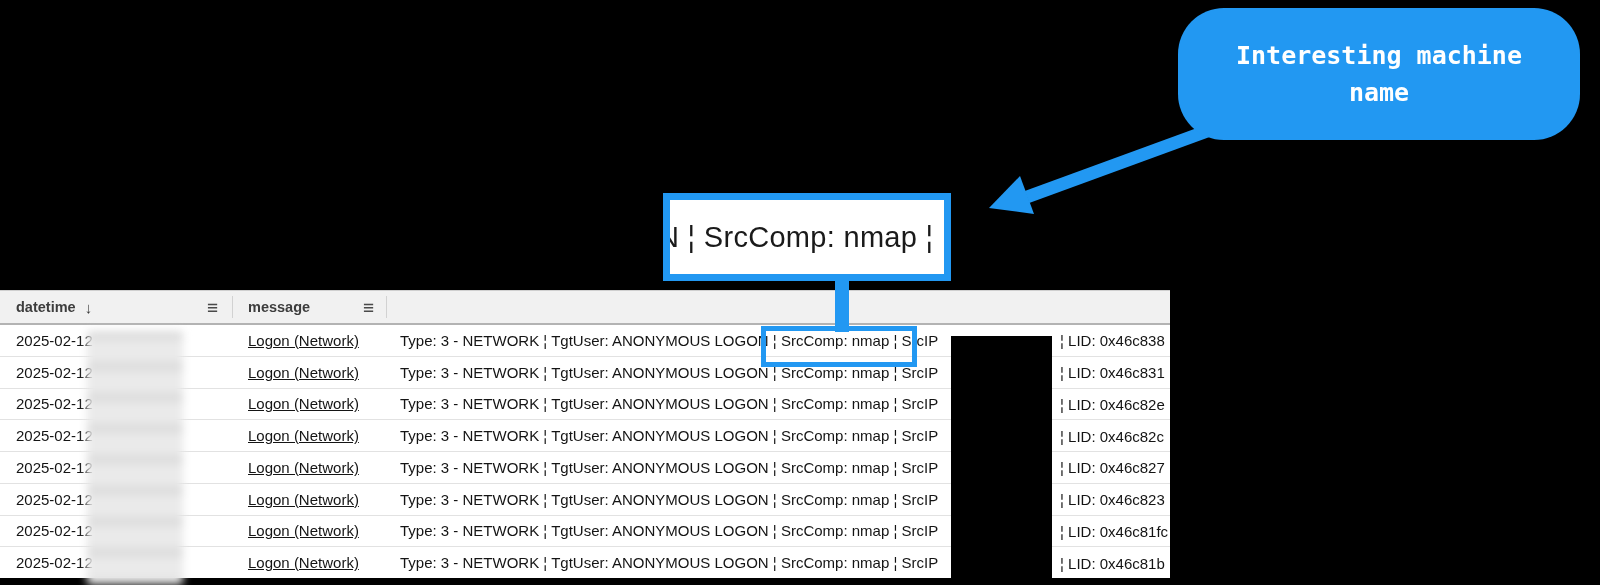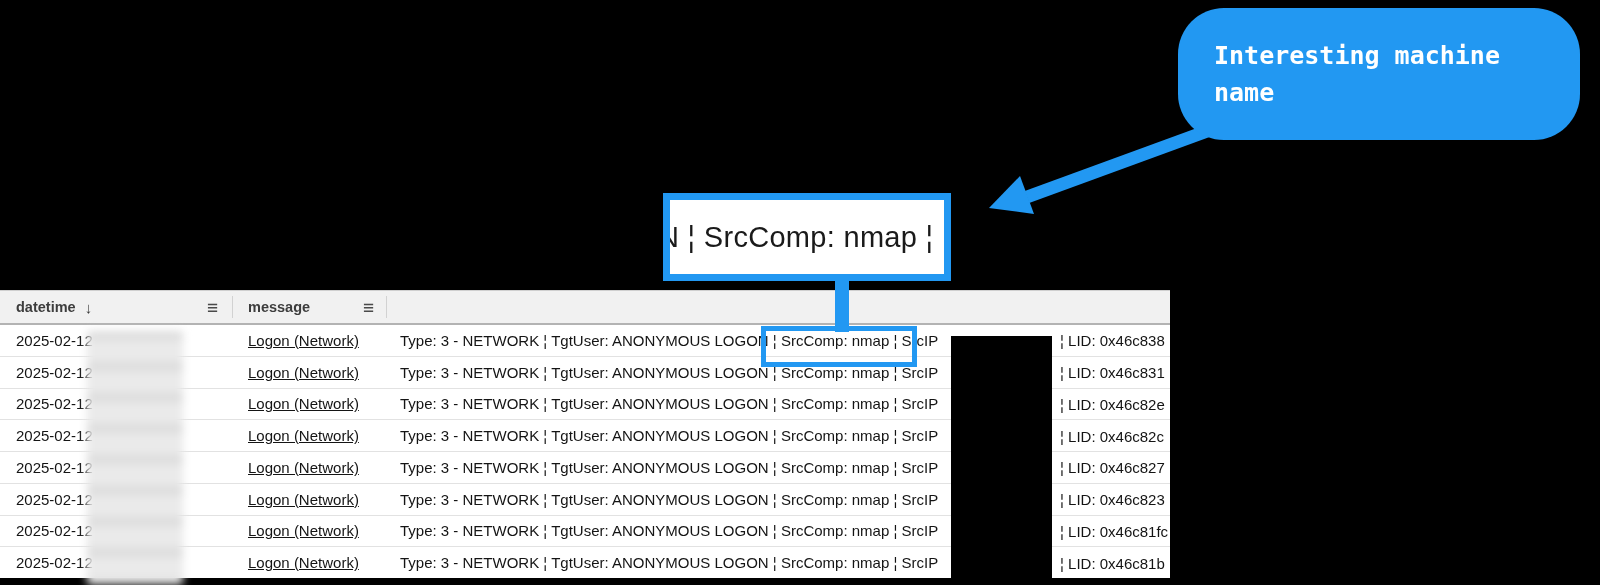"Interesting machine name" .bubble-label { text-align: none -> center }
